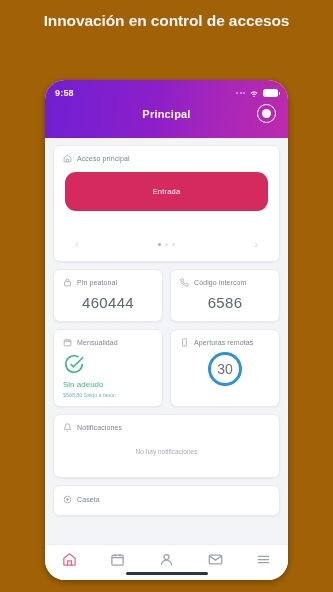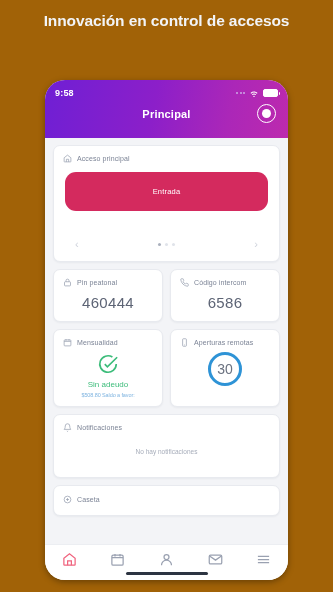"Sin adeudo" .mens-body { align-items: center -> flex-start }
